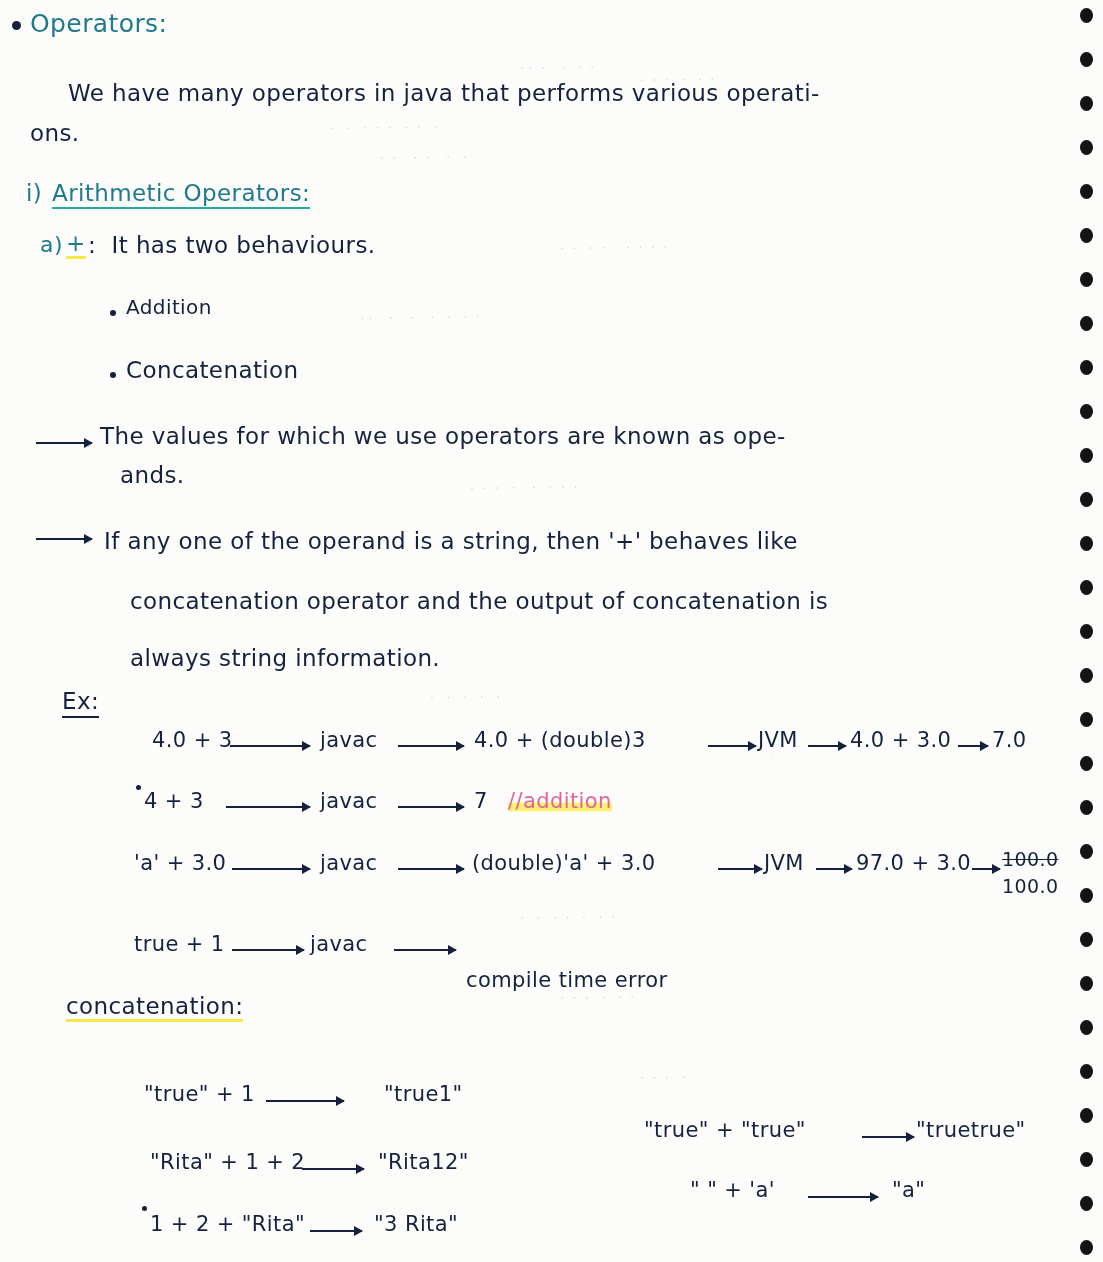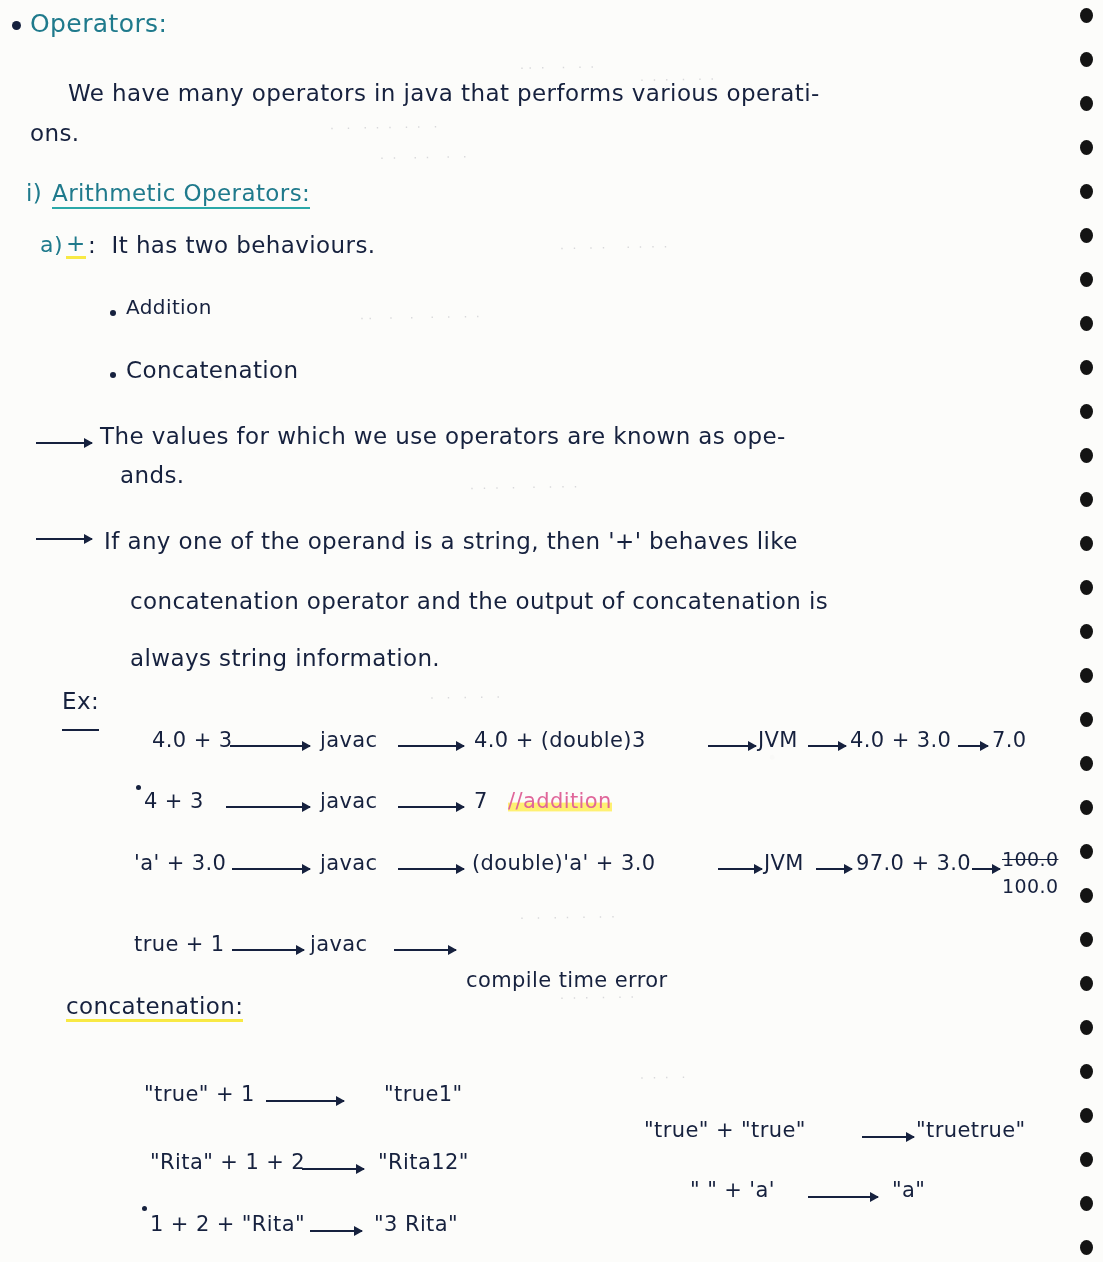"Ex:" .ul { padding-bottom: 15px -> 2px }
